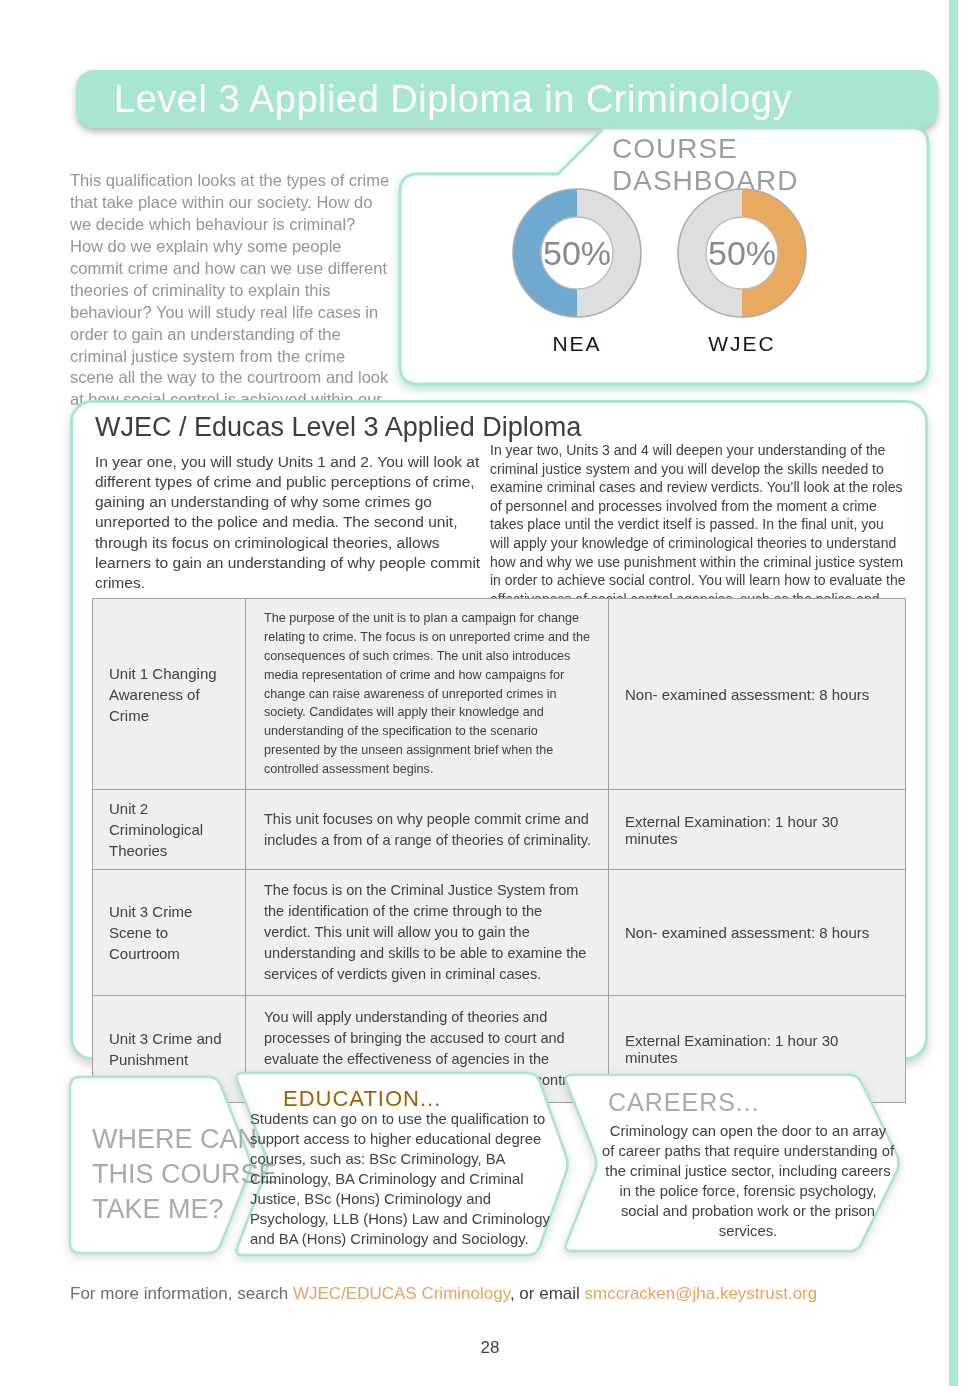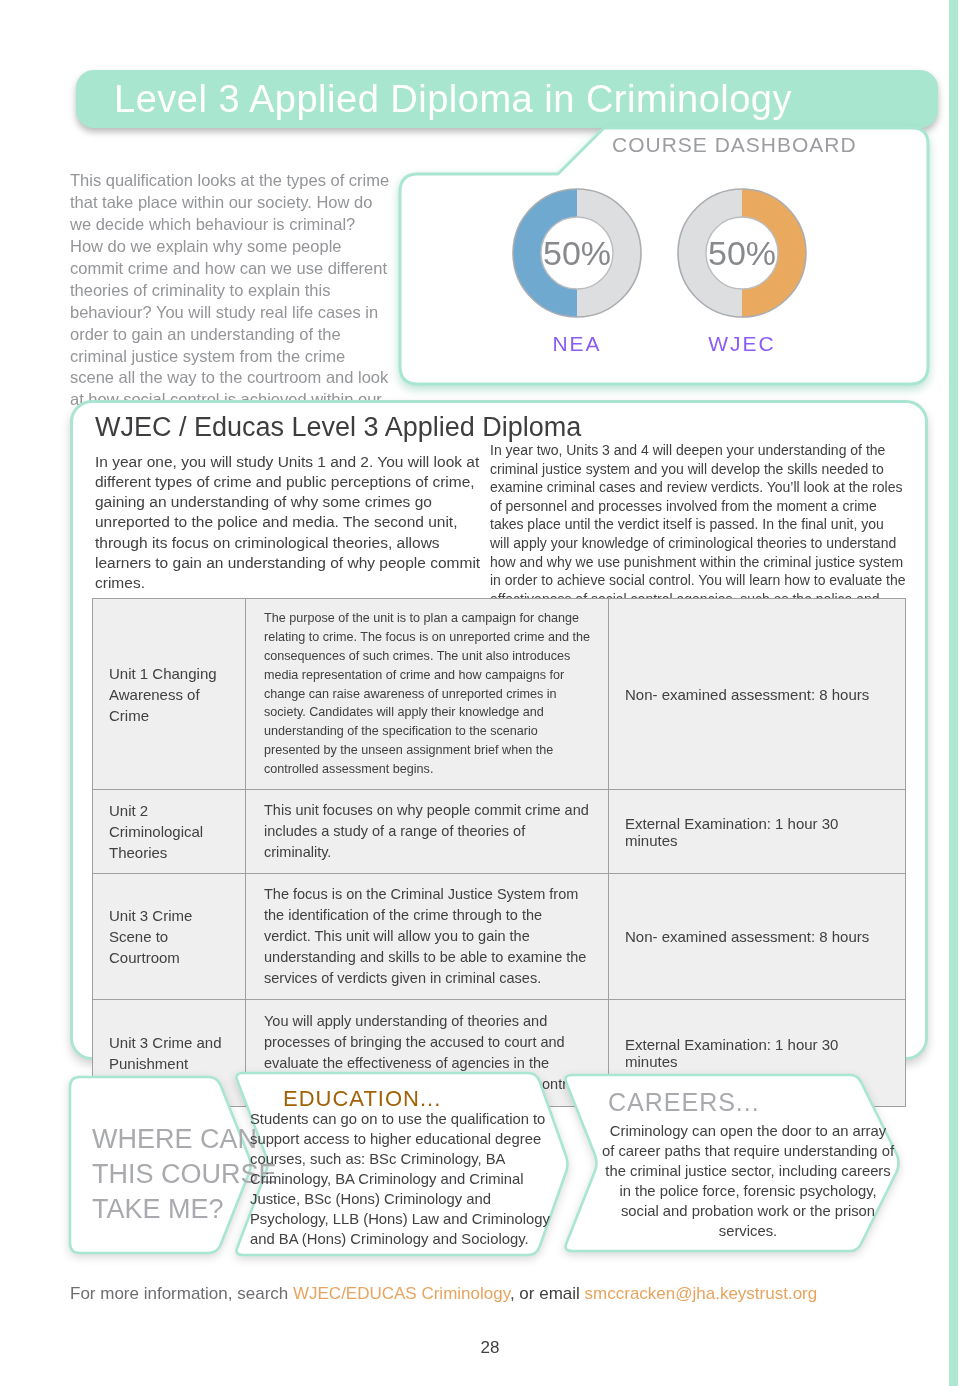"COURSE DASHBOARD" .dash-title { font-size: 21px -> 28px }
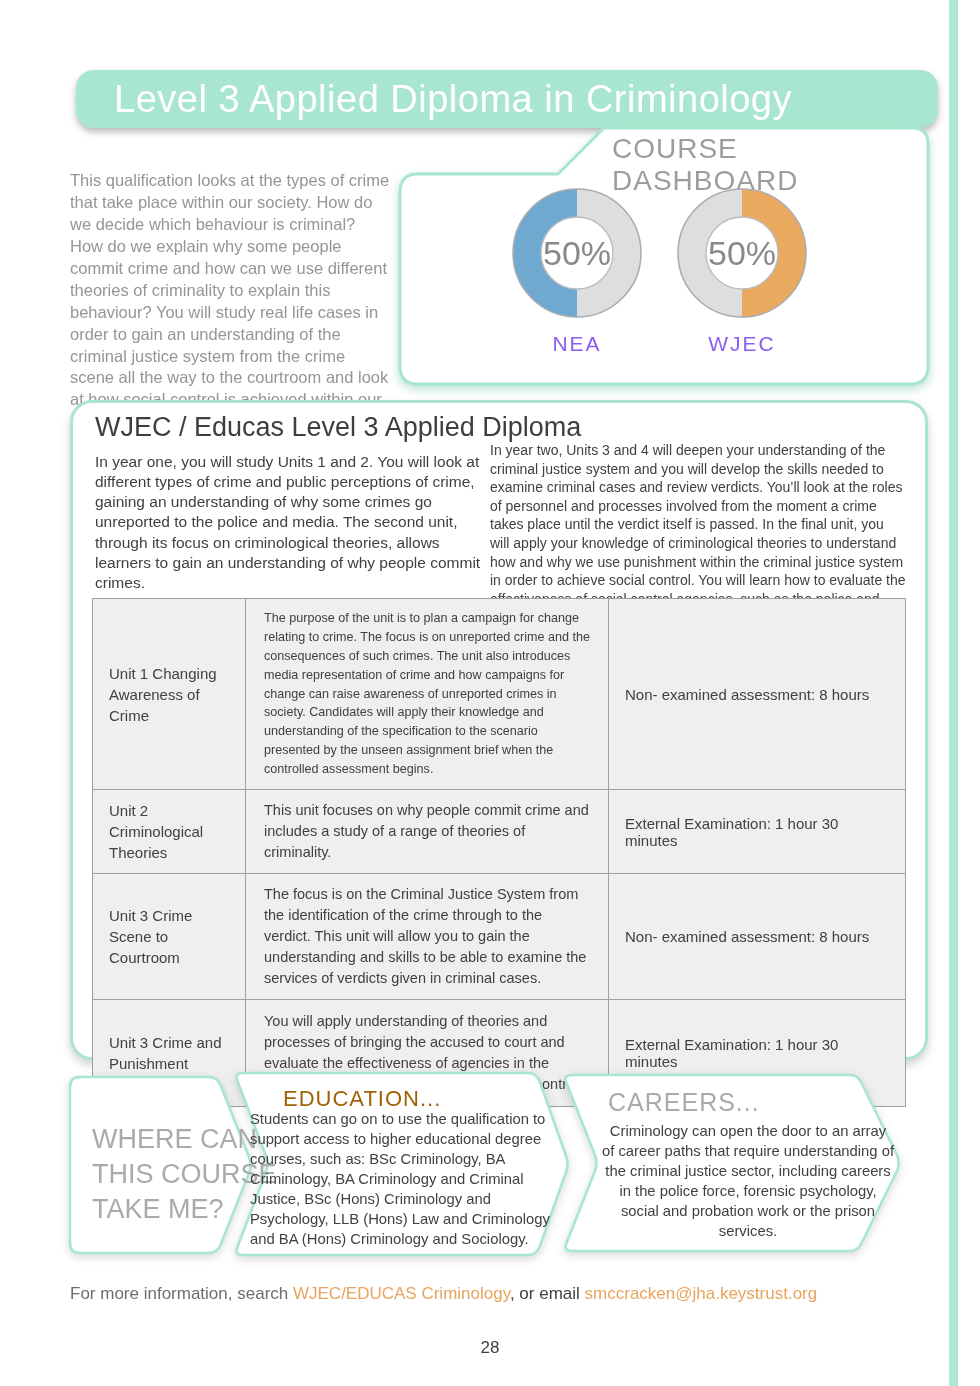"NEA" .donut-label { color: #8b5cf6 -> #0f172a }
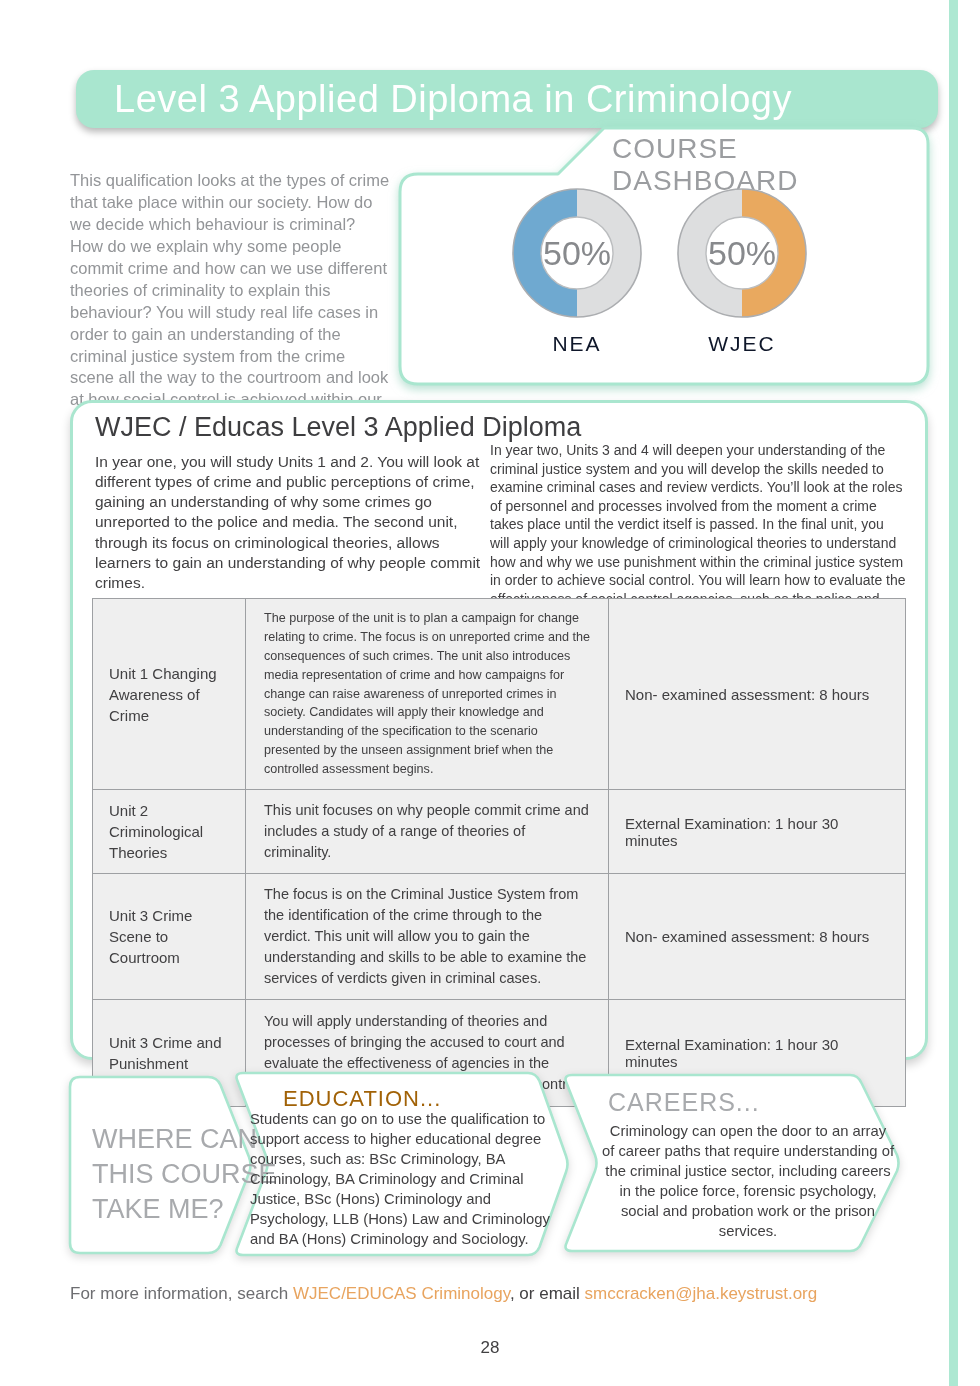"This unit focuses on why" td.c-desc { text: study -> from }
